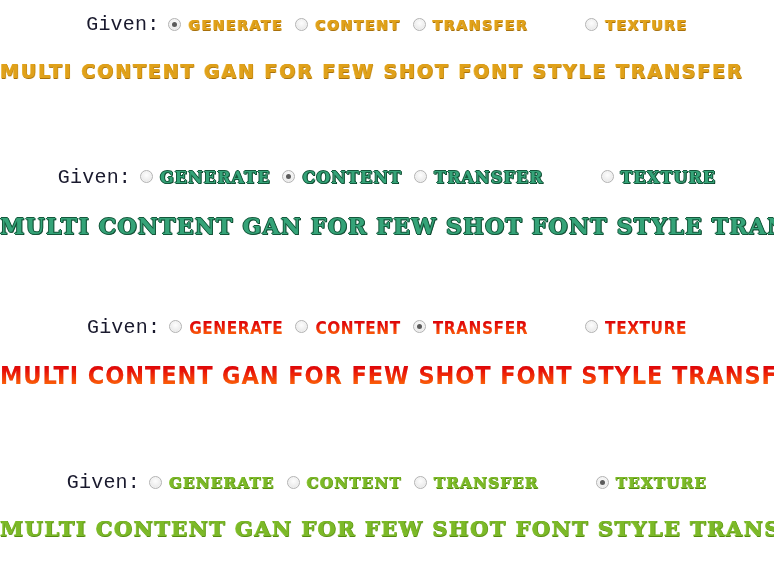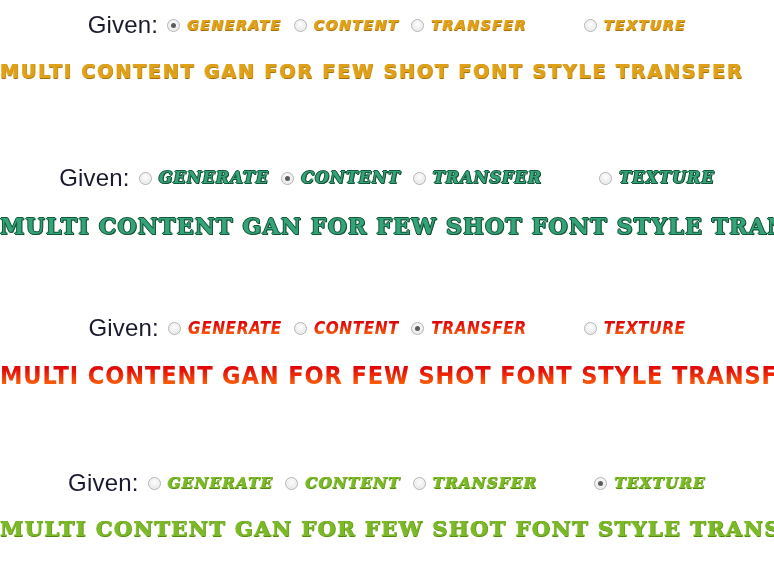"Given:" .given-label { font-family: Liberation Sans, sans-serif -> Liberation Mono, monospace; font-size: 24px -> 20px }
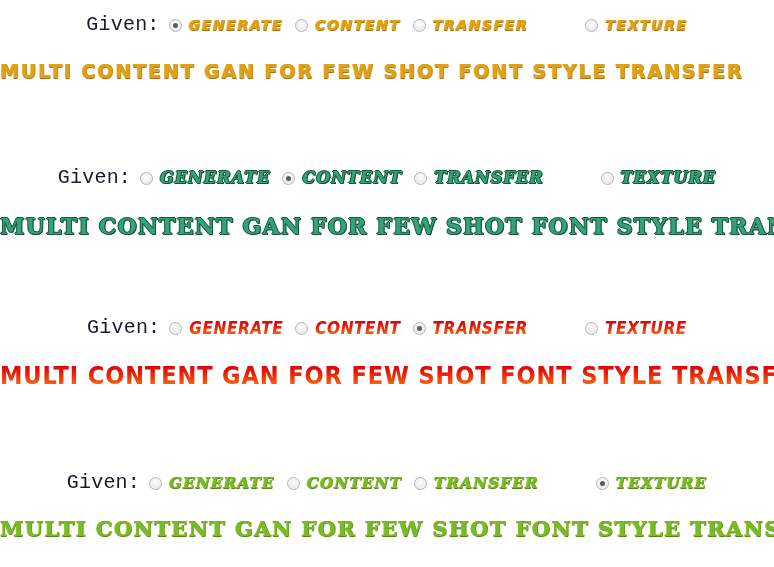"GENERATE" .option { align-items: center -> flex-start; font-style: italic -> none }
